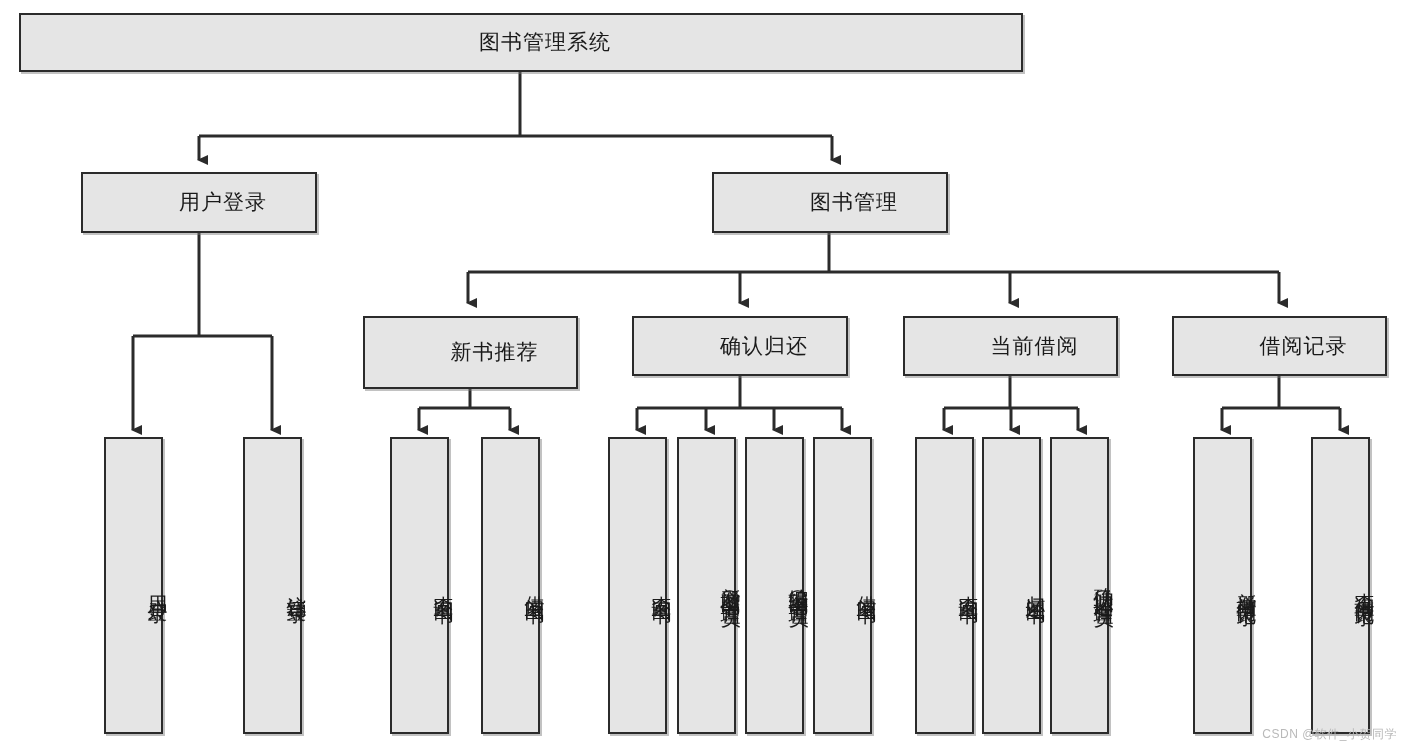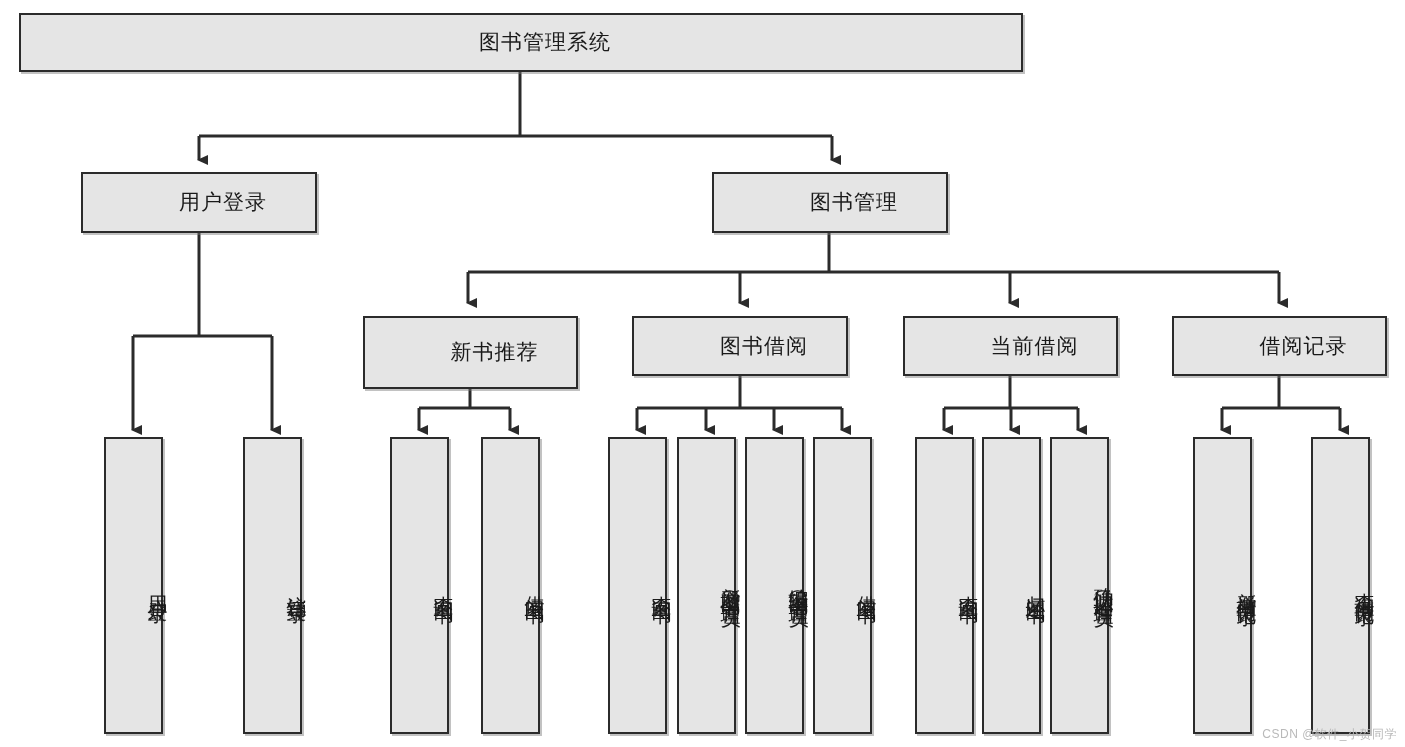"图书借阅" span.lbl { text: 图书借阅 -> 确认归还 }
